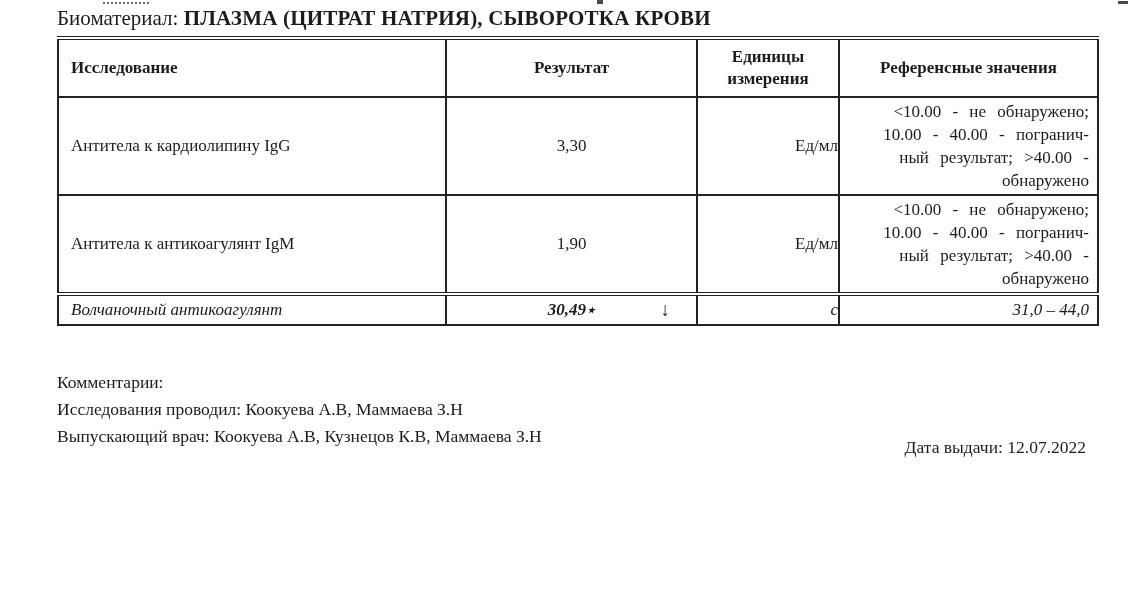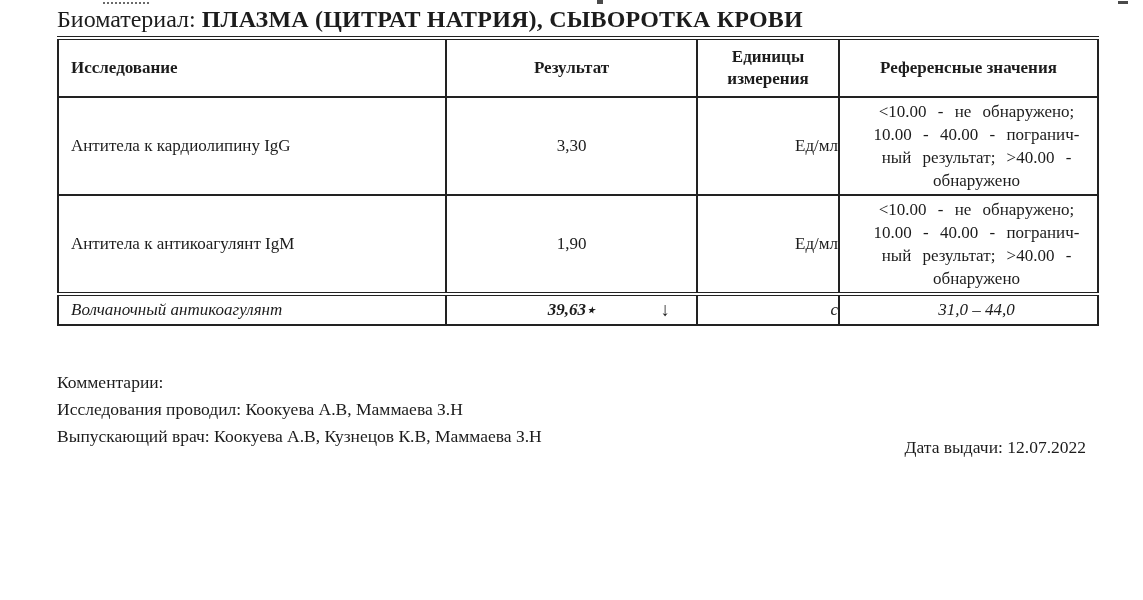"Биоматериал: ПЛАЗМА (ЦИТРАТ НАТРИЯ)," .biomaterial { font-size: 24px -> 21px }
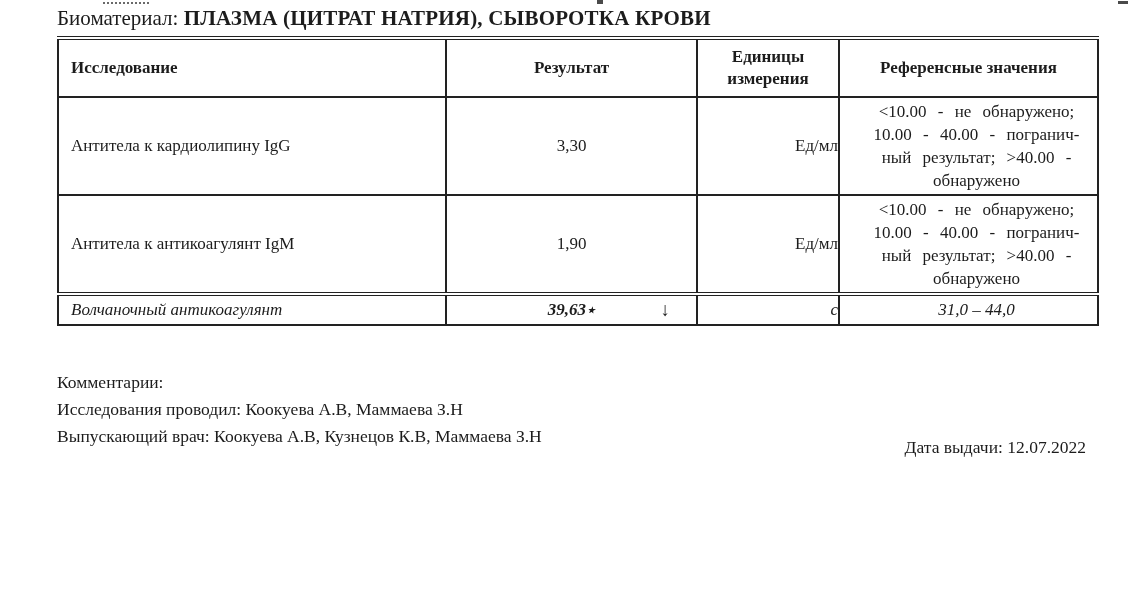"<10.00 - не обнаружено;" .cell-ref { text-align: center -> right }
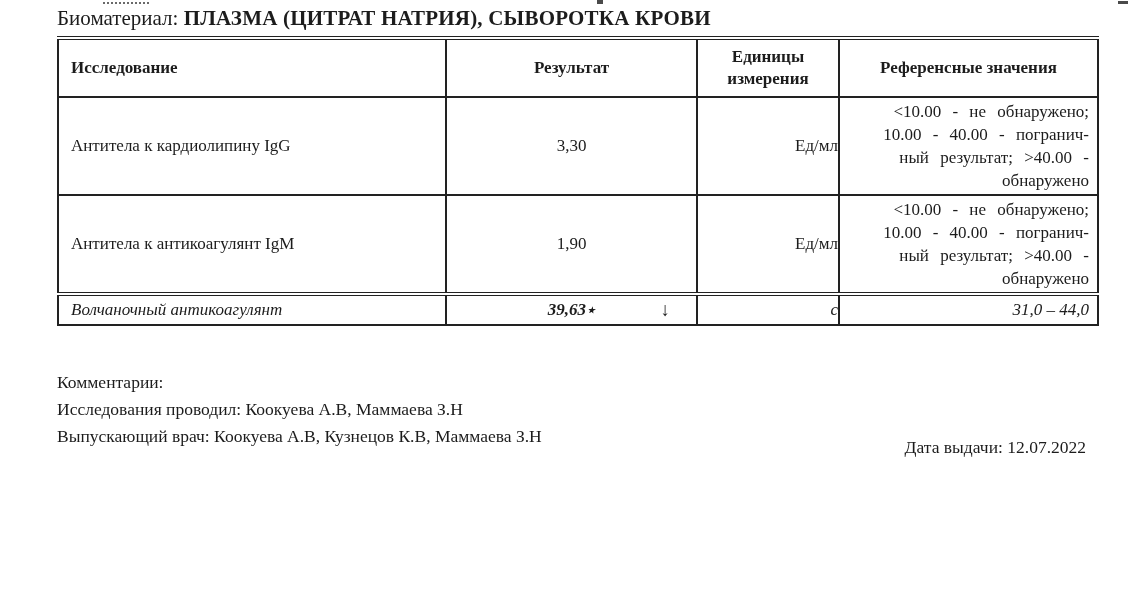"39,63" span.bold { text: 39,63 -> 30,49 }
